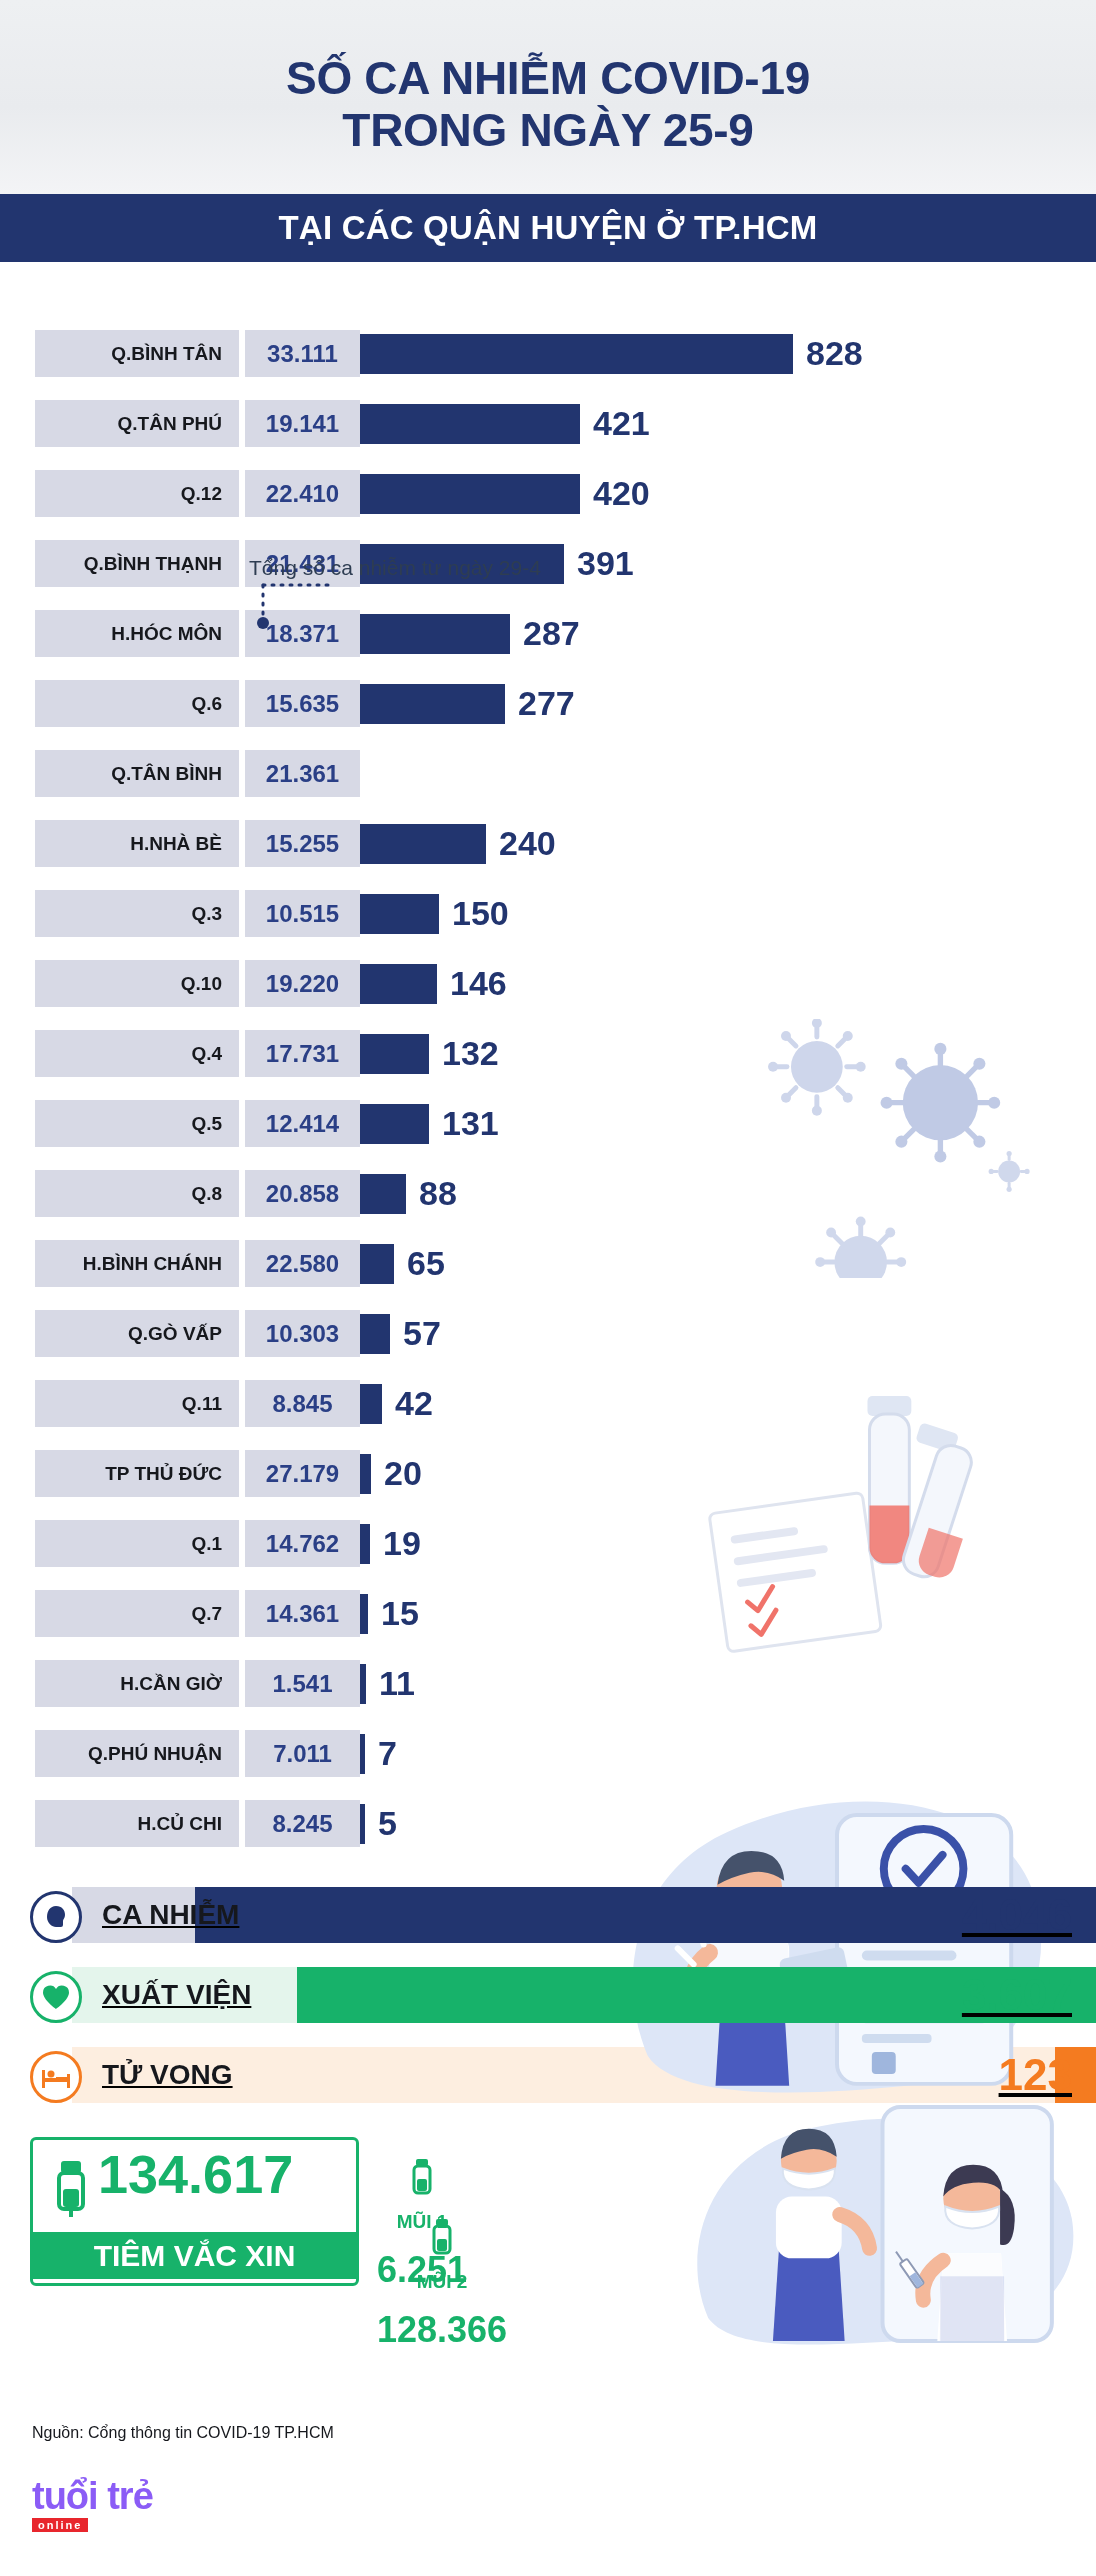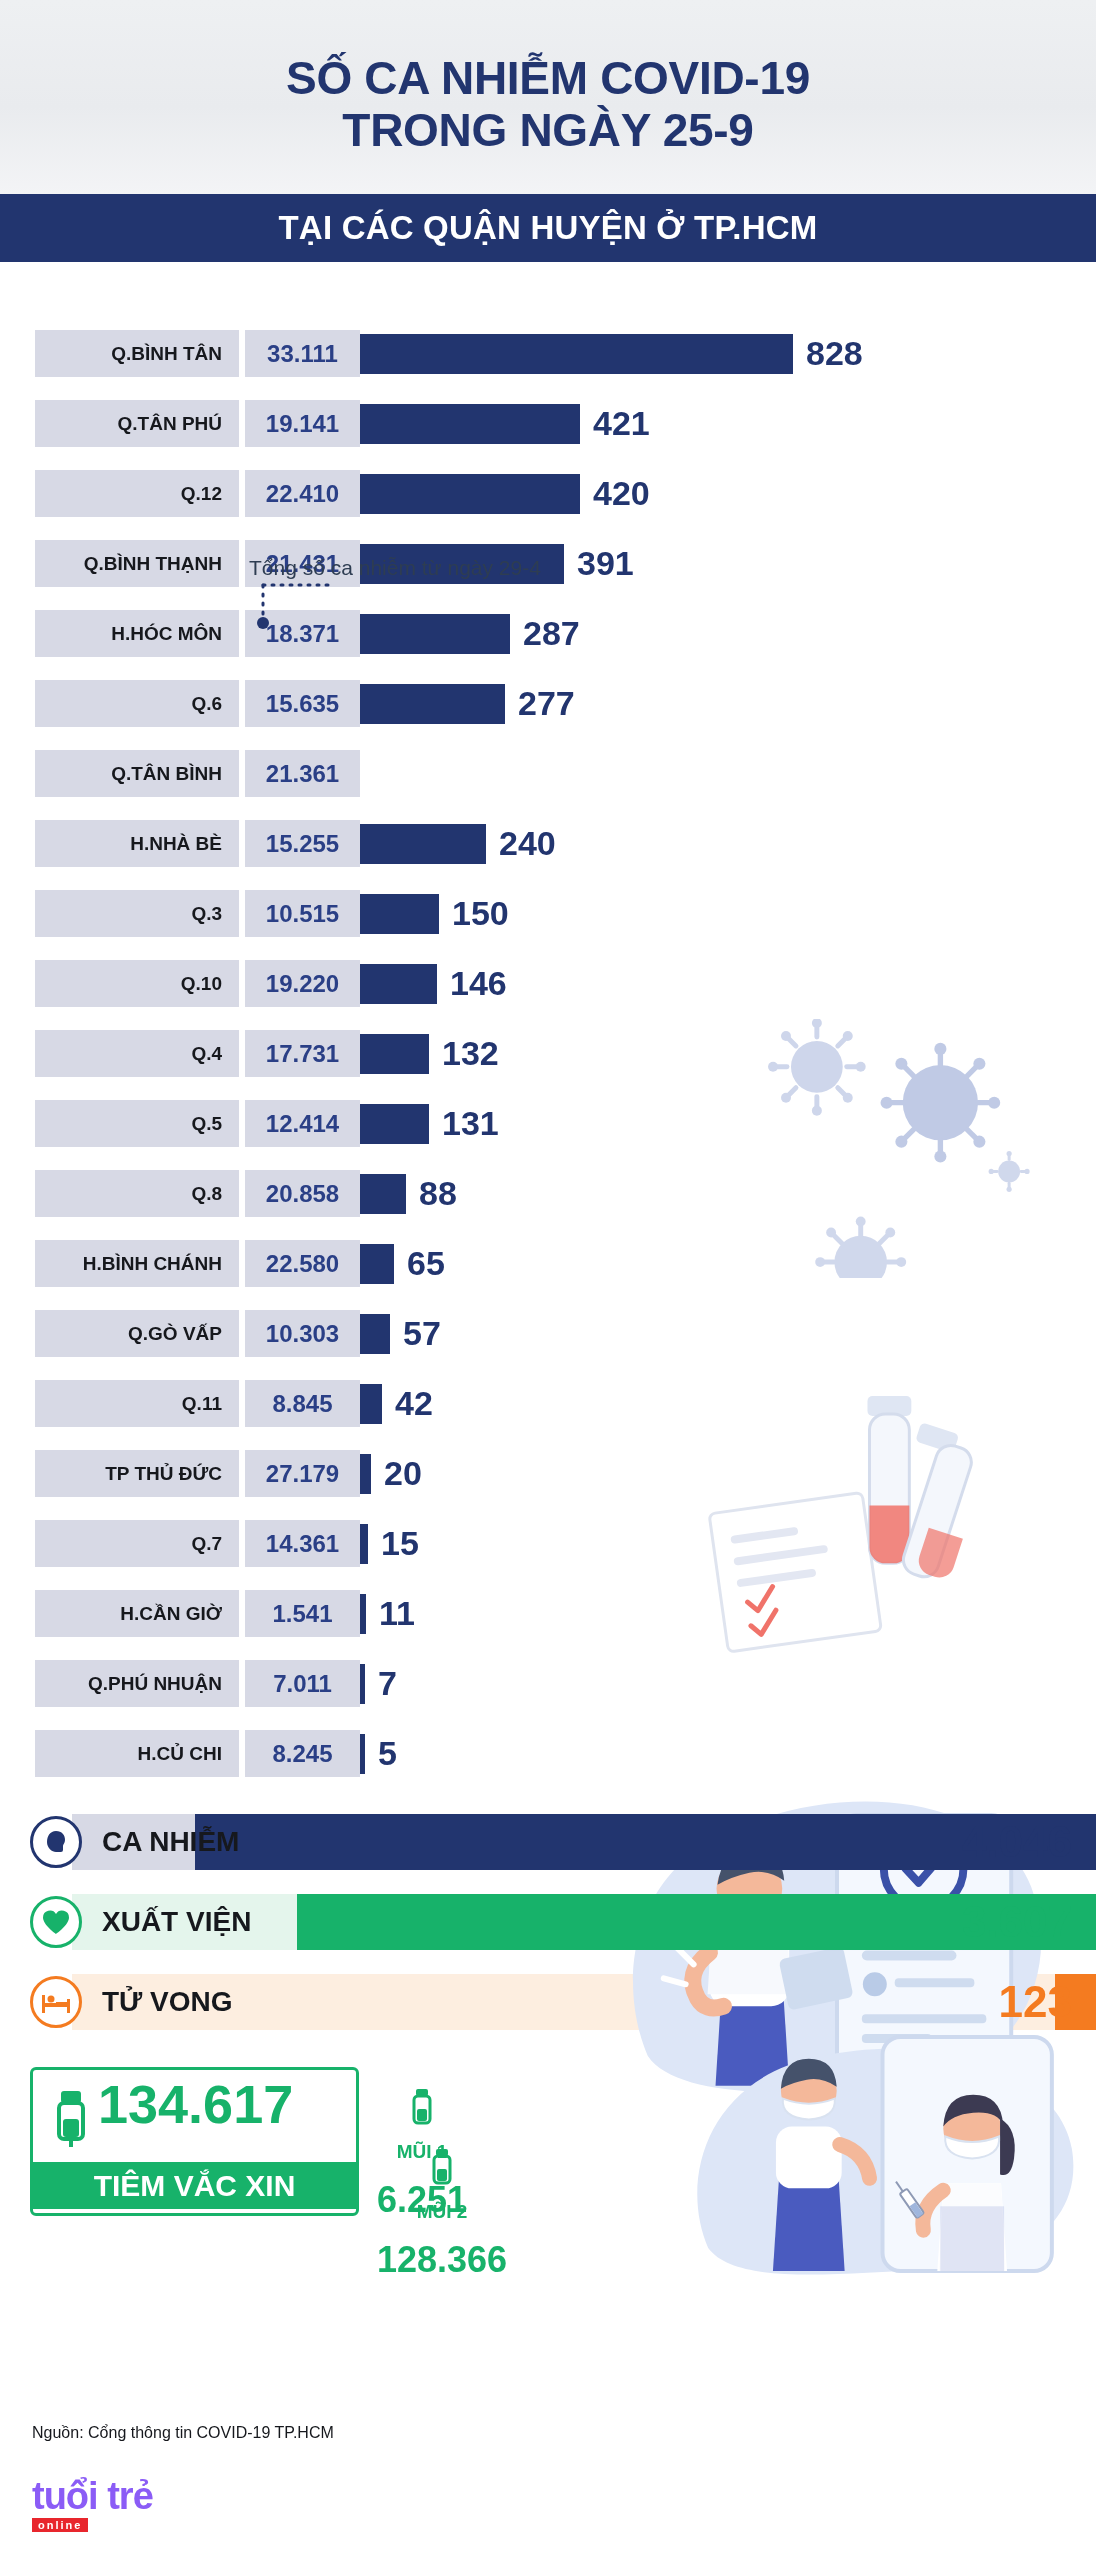"Q.1" div.row { html: none -> <div> <div>Q.1</div> <div>14.762</div> <div> <div></div> <div>19</div> </div> </div> }
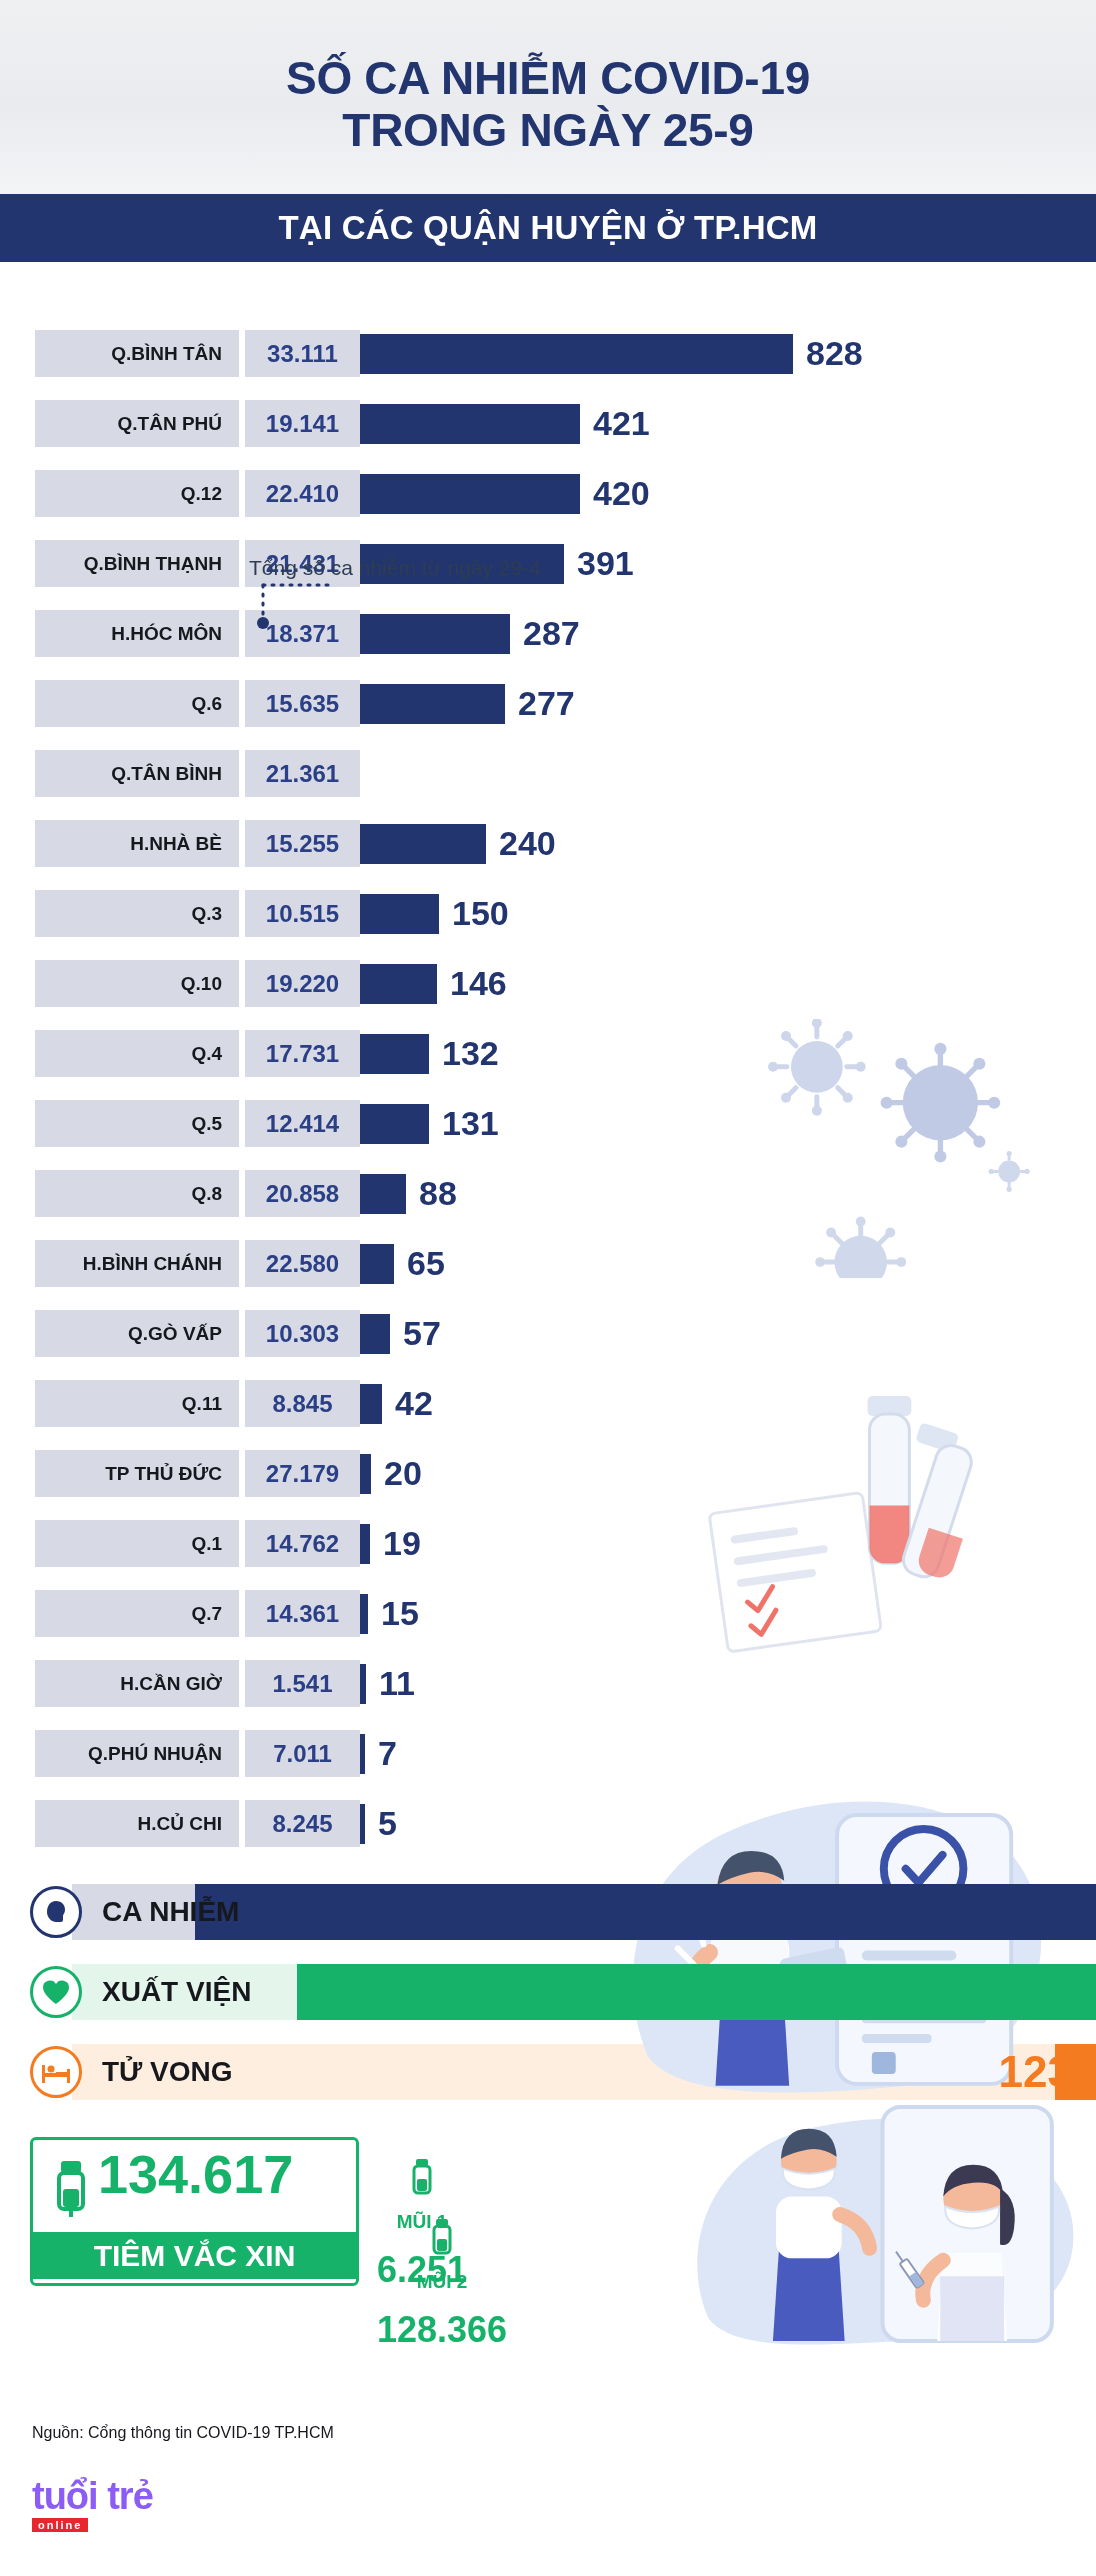"CA NHIỄM" .sum-row { align-items: center -> flex-end; text-decoration: none -> underline }
